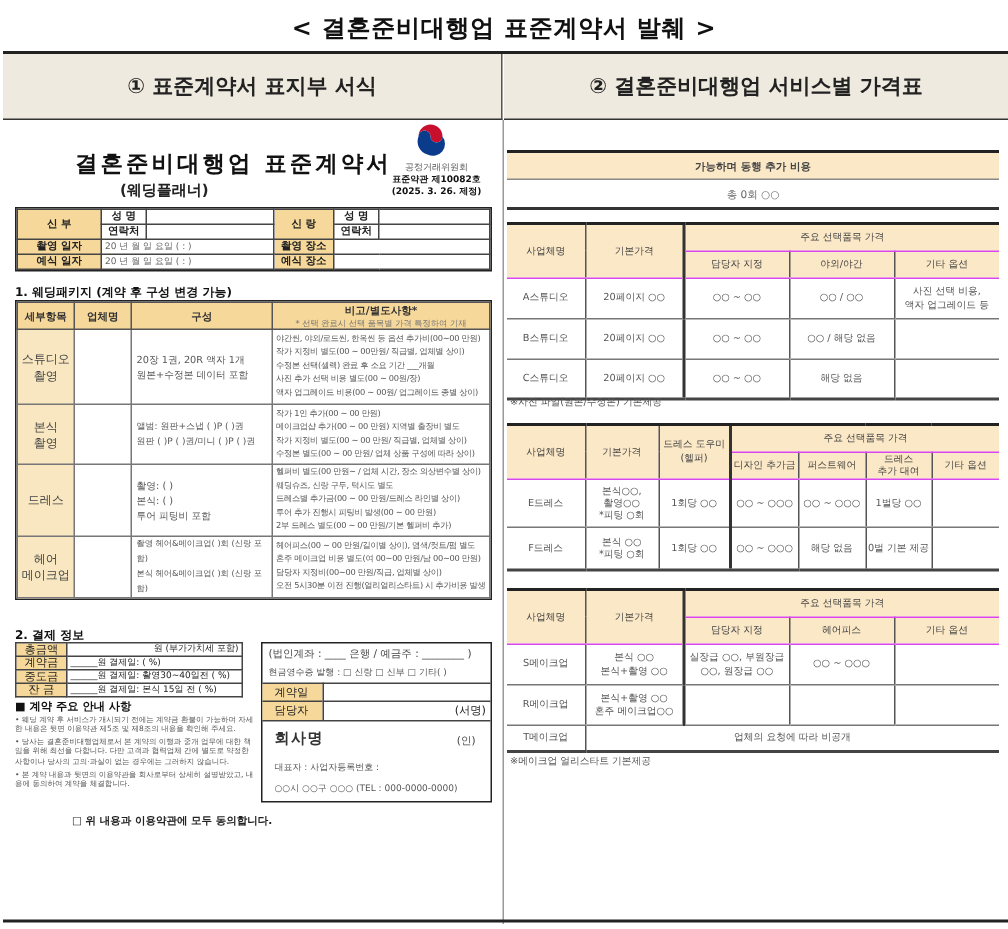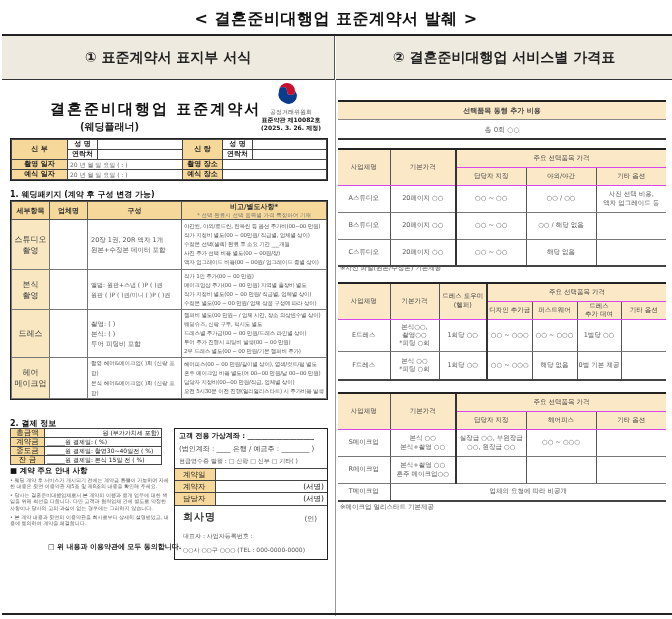"선택품목 동행 추가 비용" div.ph { text: 선택품목 -> 가능하며 }
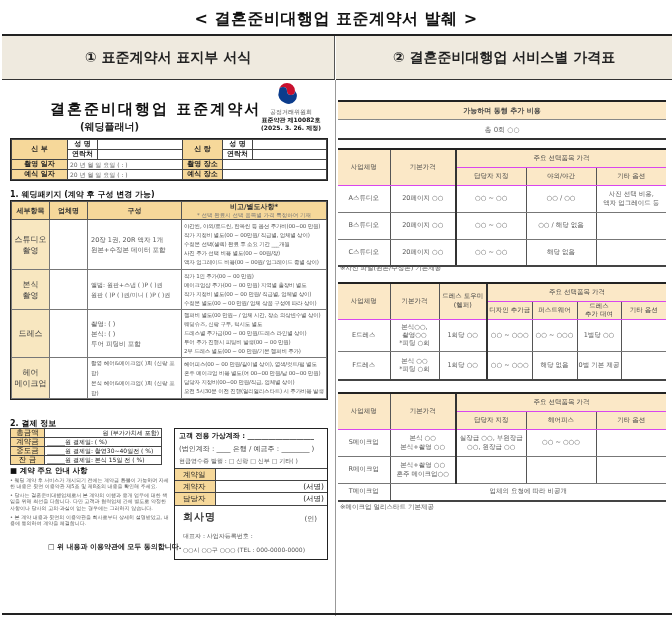"고객 전용 가상계좌 : ___________________" div.line { html: <div>고객 전용 가상계좌 : ___________________</div> -> none }
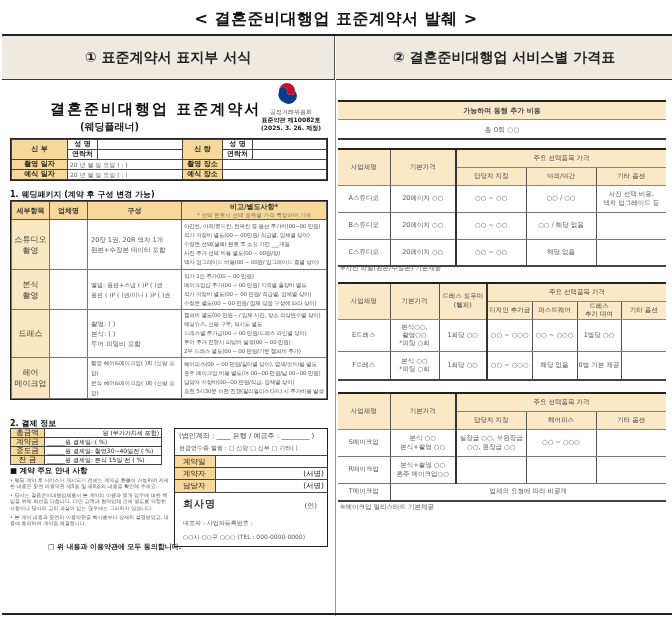"계약자" tr { html: <tr> <td>계약자</td> <td>(서명)</td> </tr> -> none }
